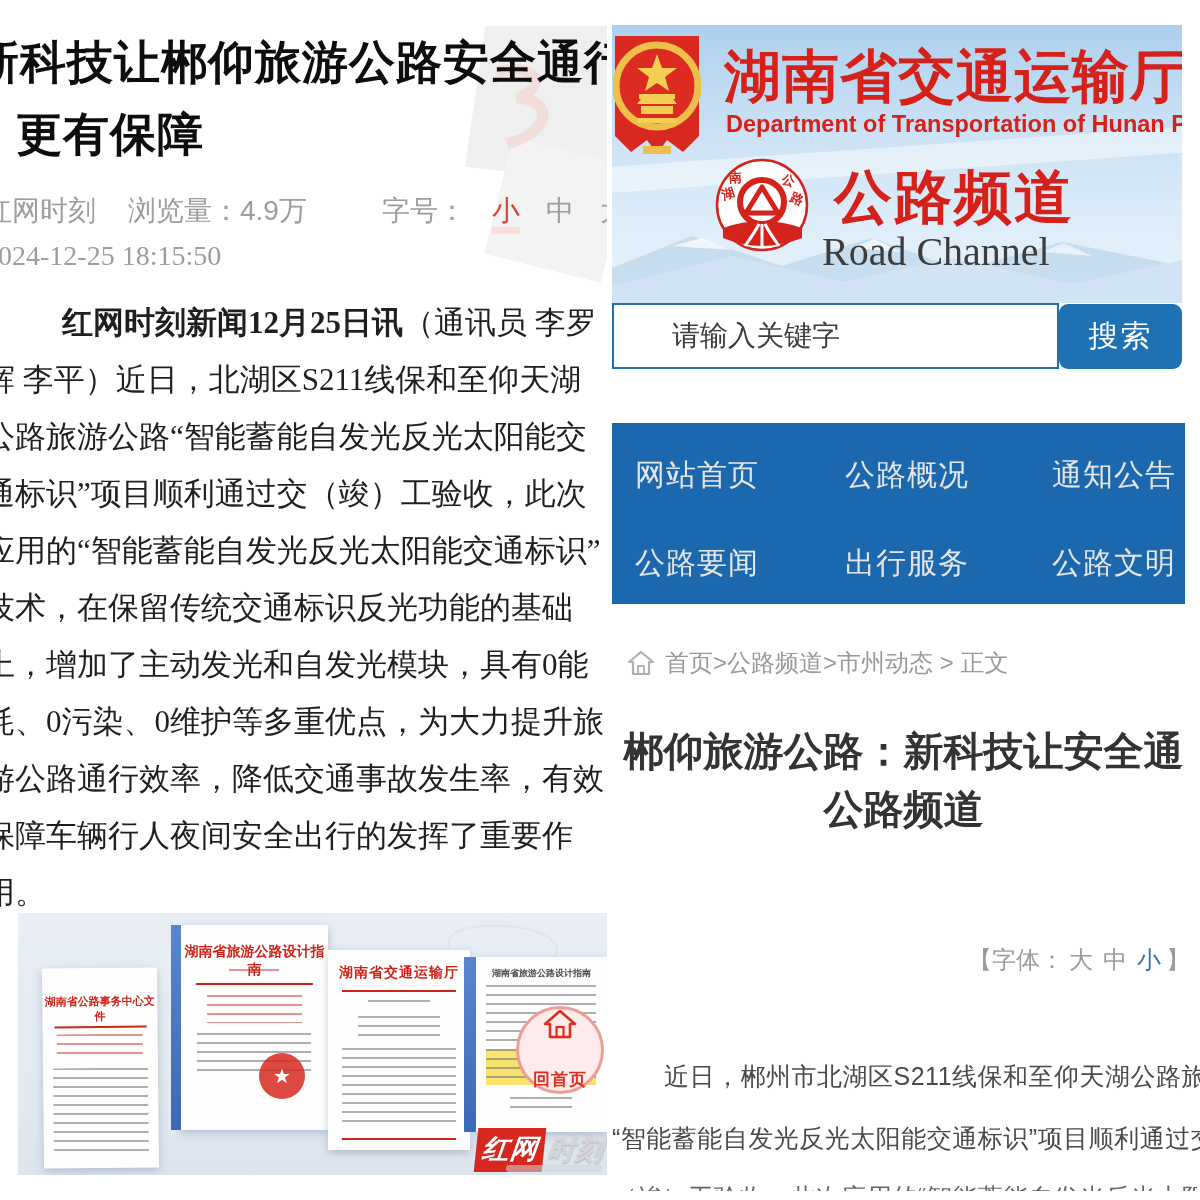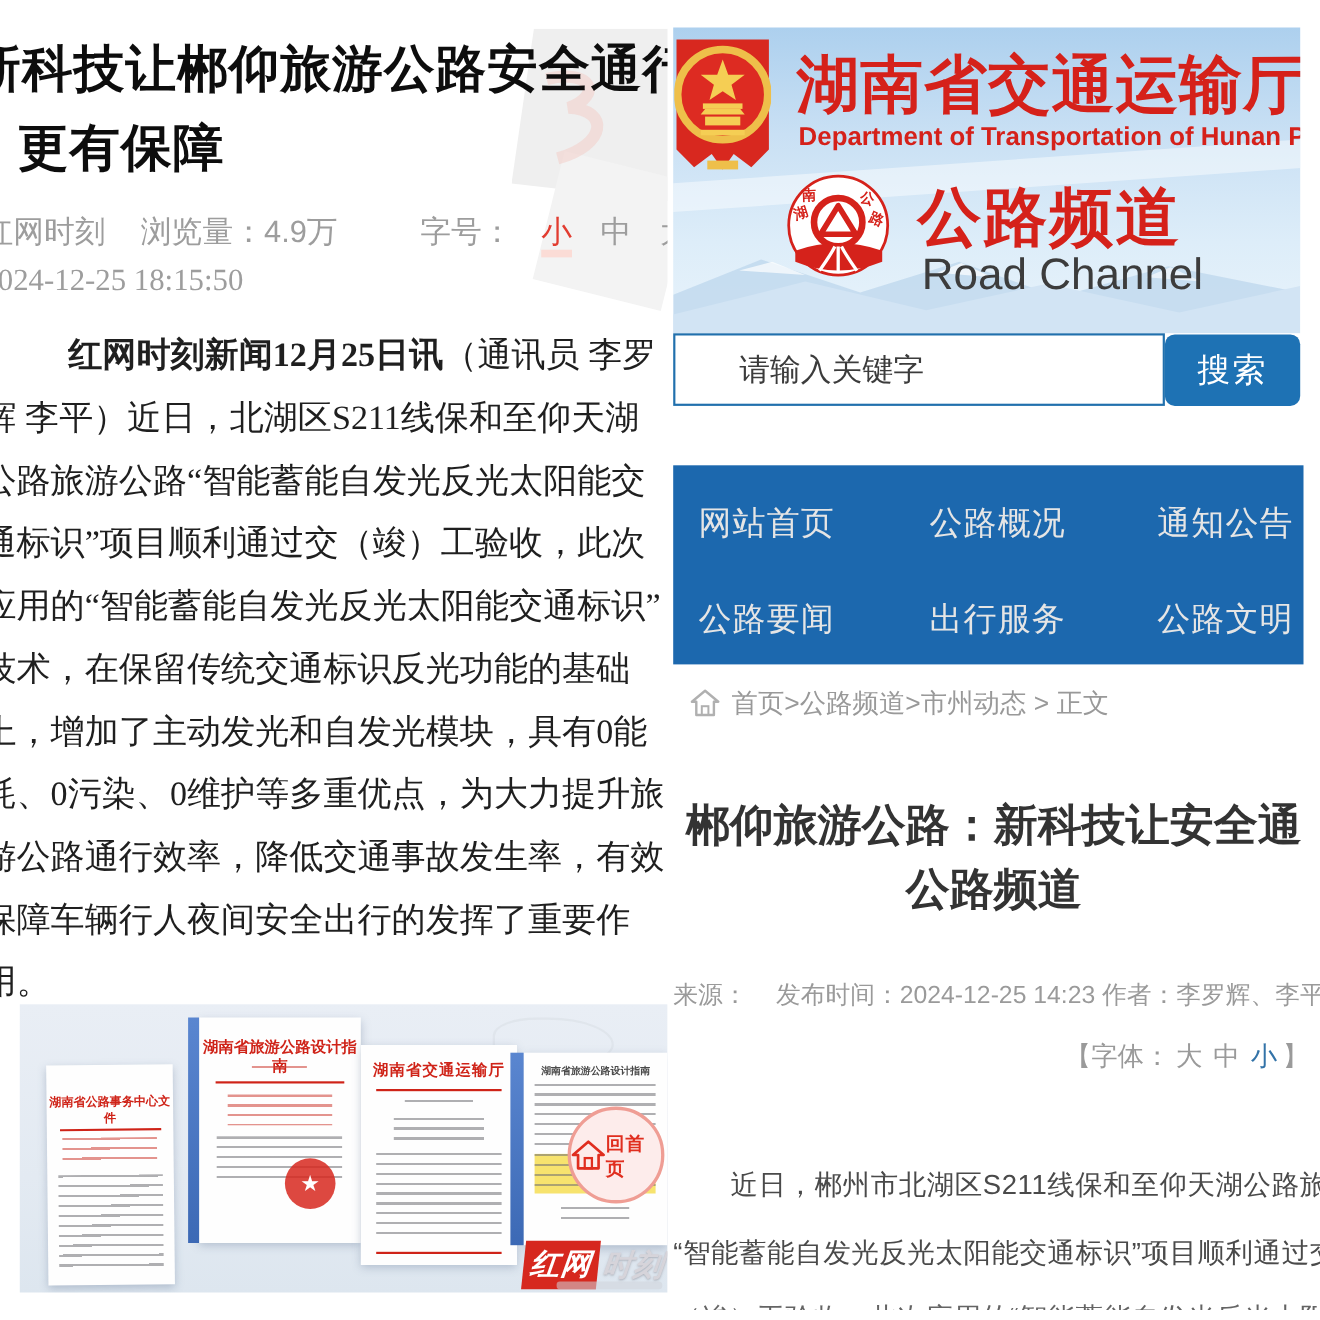"Road Channel" .ch-en { font-family: none -> Liberation Serif, serif; left: 226px -> 210px }
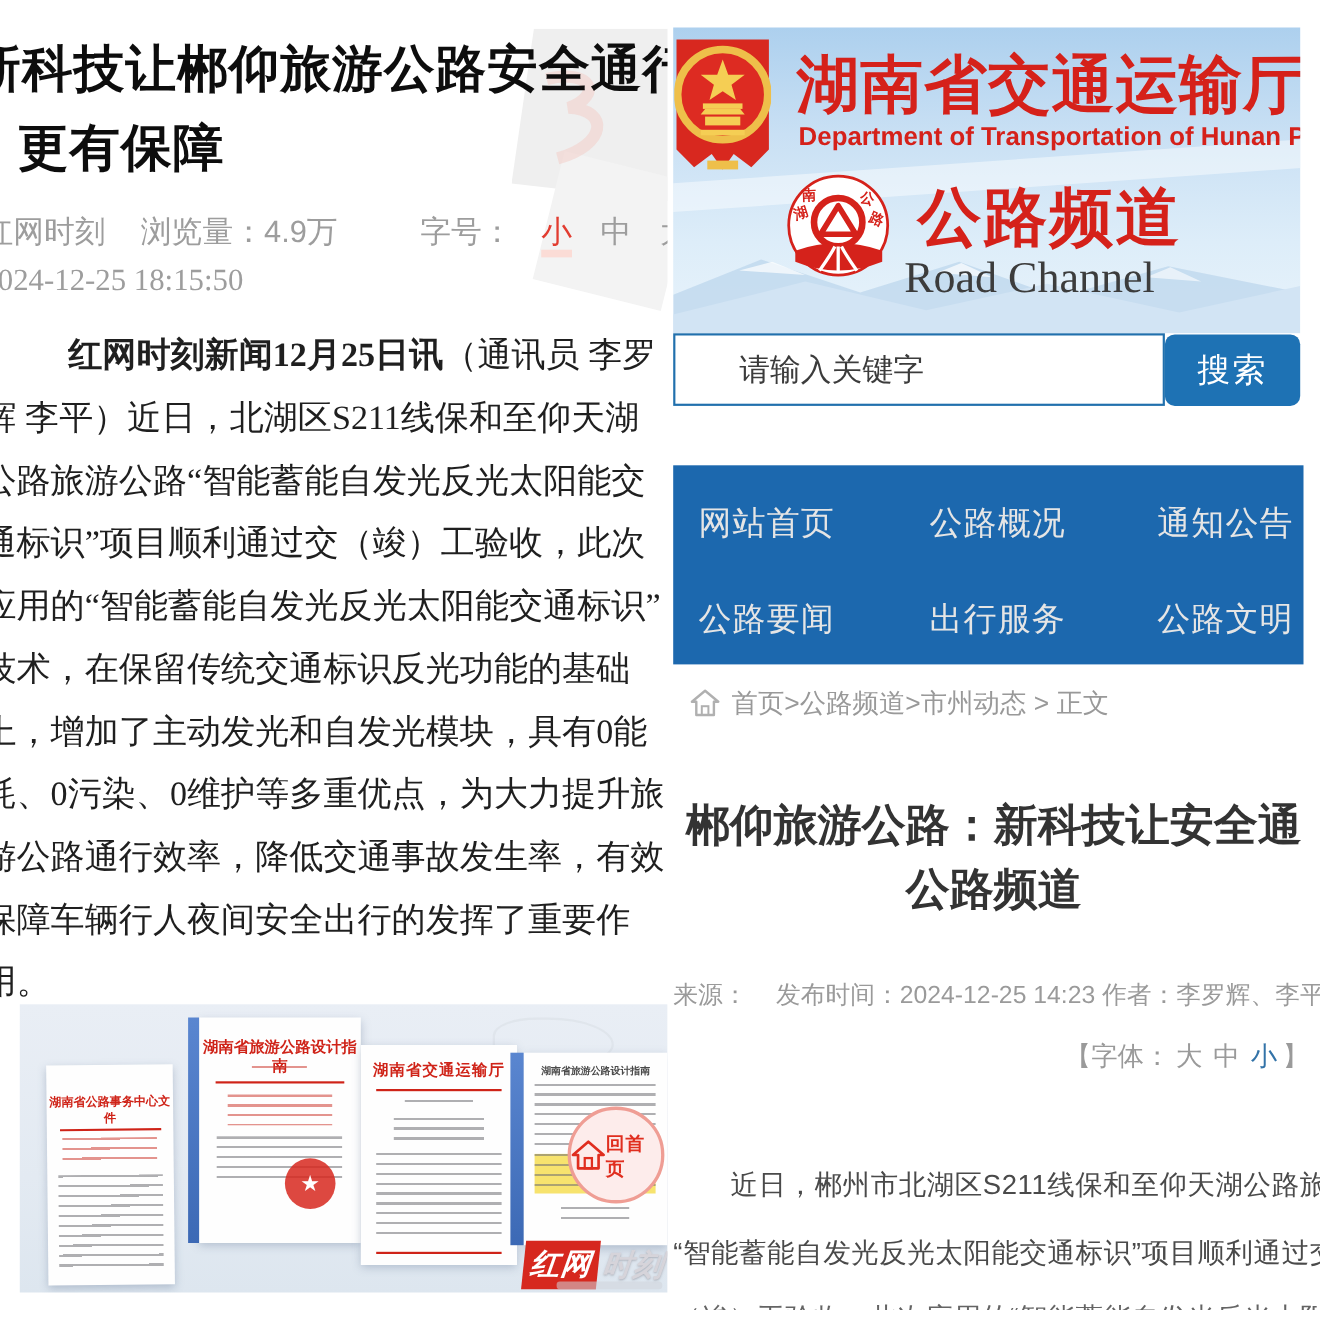"首页>公路频道>市州动态 > 正文" .crumbs { top: 624px -> 648px }
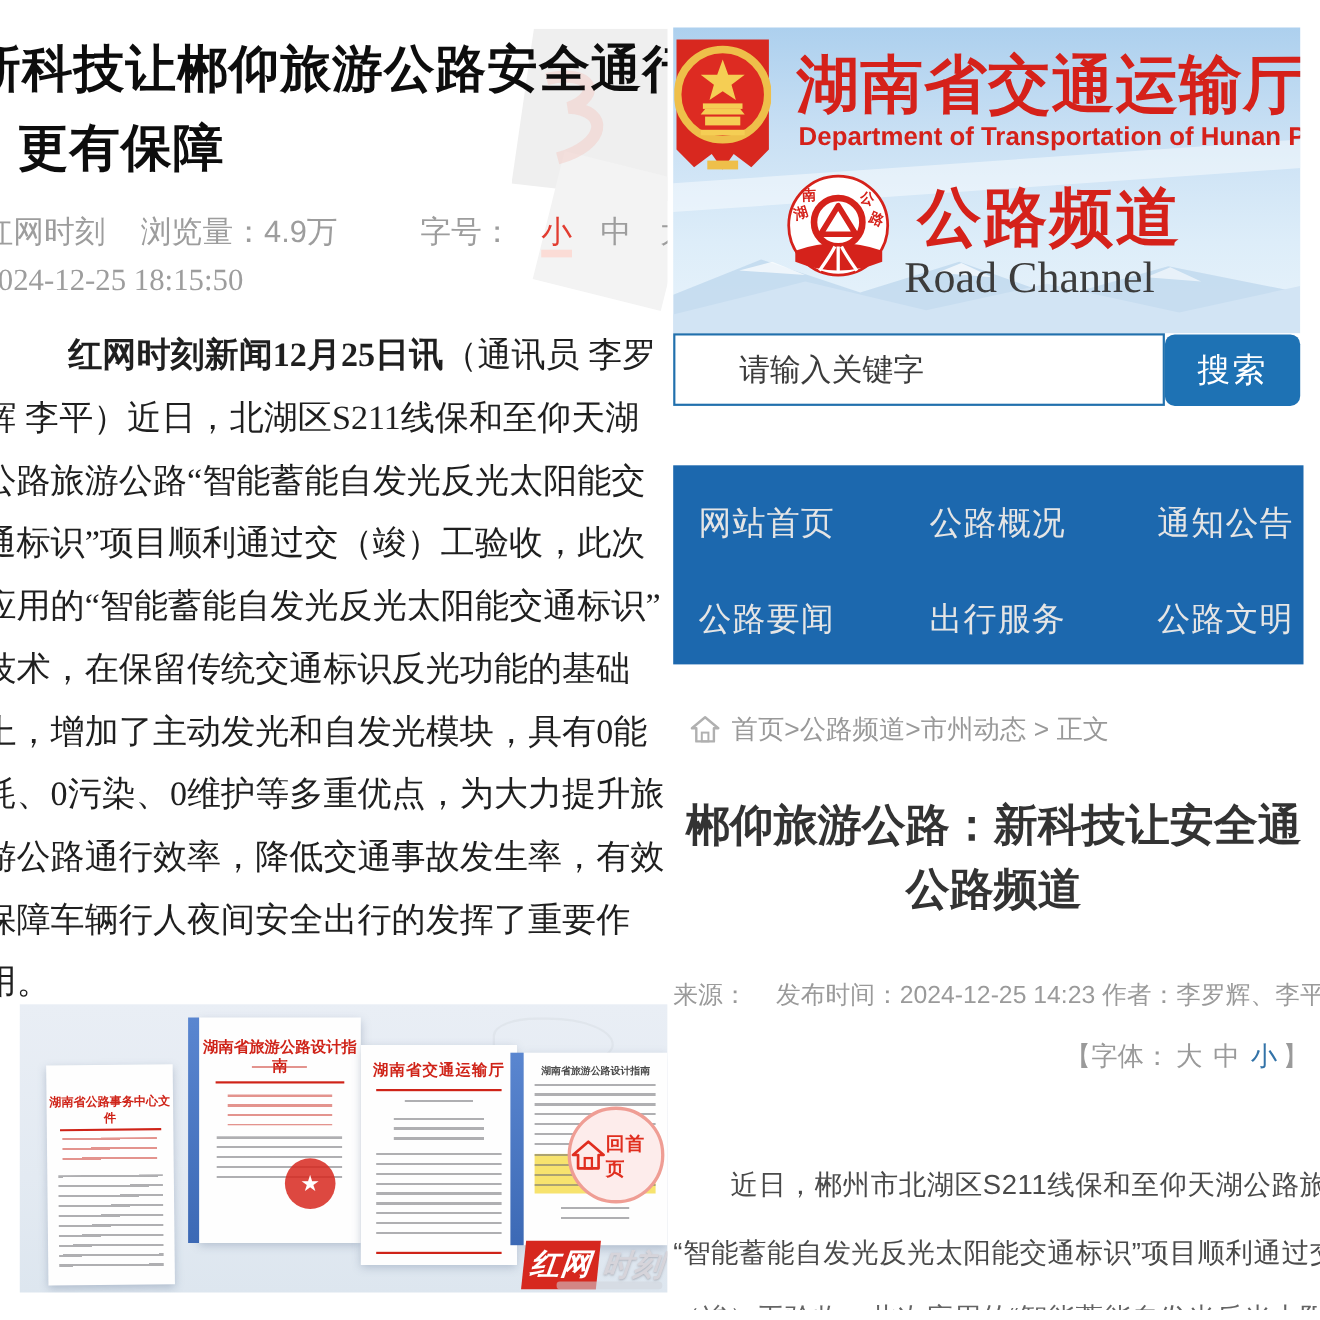"来源： 发布时间：2024-12-25 14:23 作者：李罗辉、李平" div.r-meta { html: <div> <span>来源：</span><span></span><span>发布时间：</span><span>2024-12-25 14:23</span>&nbsp;<span>作者：</span><span>李罗辉、李平</span> </div> -> none }
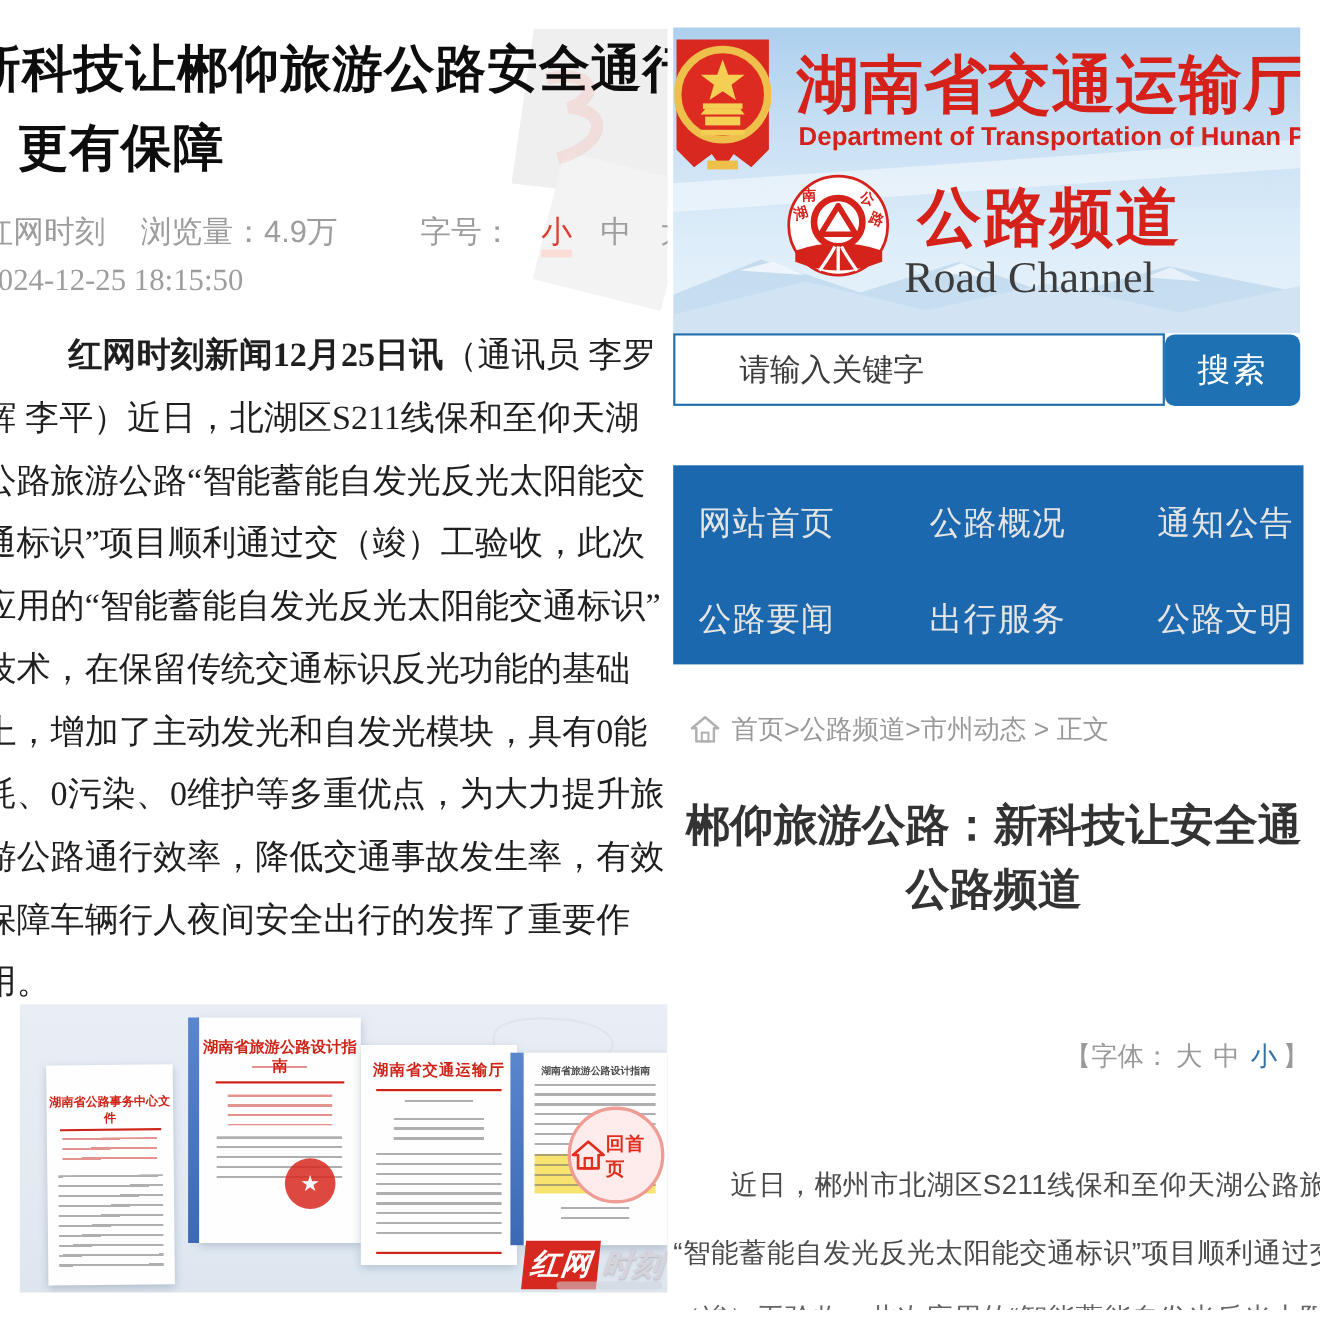"回首页" .homebtn { flex-direction: row -> column; justify-content: center -> space-between }
